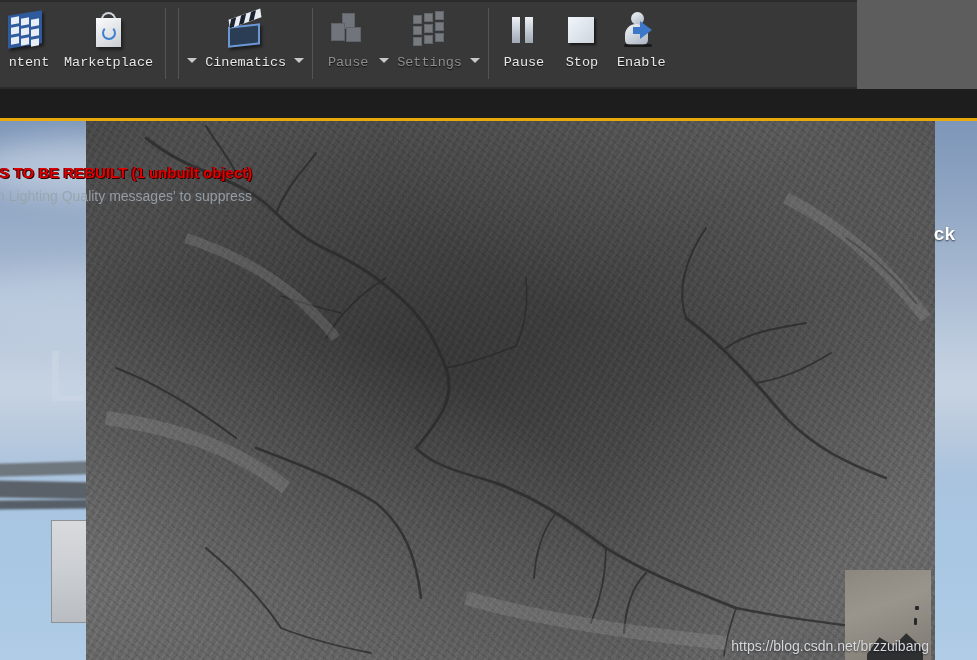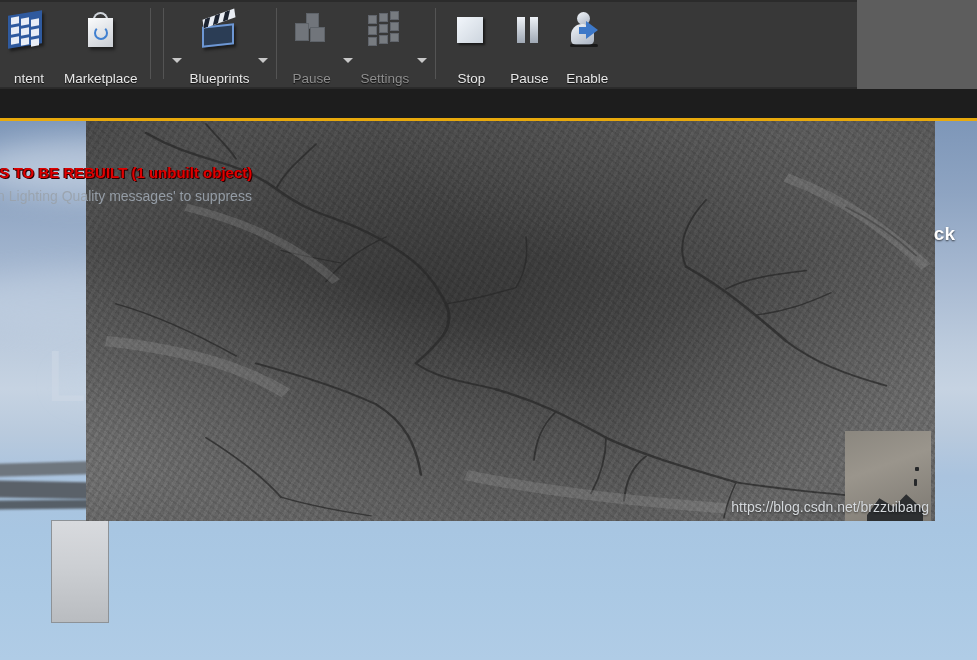"ntent" .tb-label { font-family: none -> Liberation Mono, monospace; margin-top: 20px -> 4px }
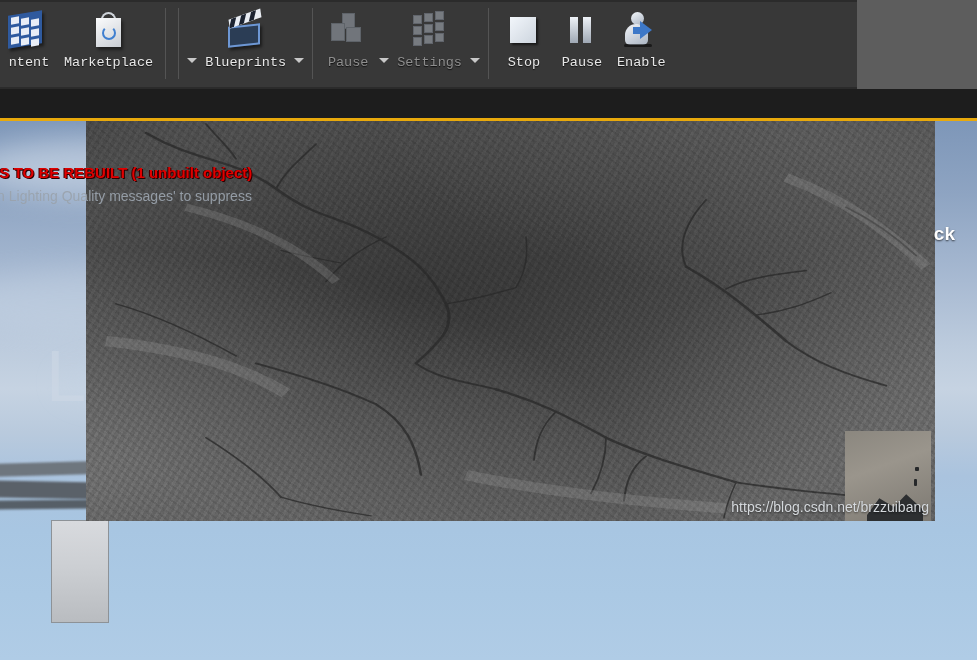"Blueprints" div.tb-label { text: Blueprints -> Cinematics }
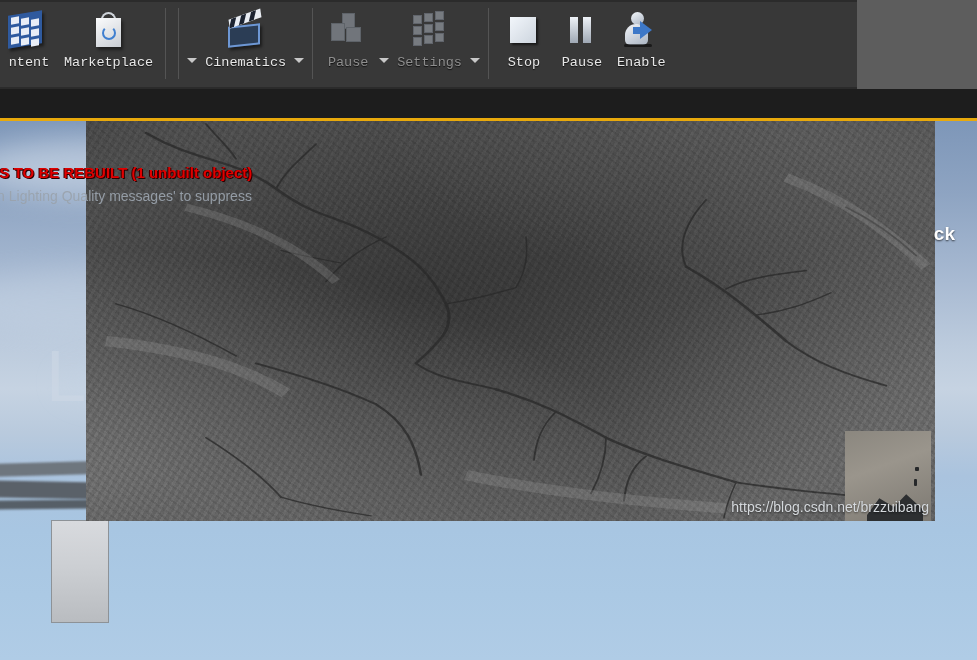"Stop" div.tb-item { order: before "Pause" -> after "Pause" }
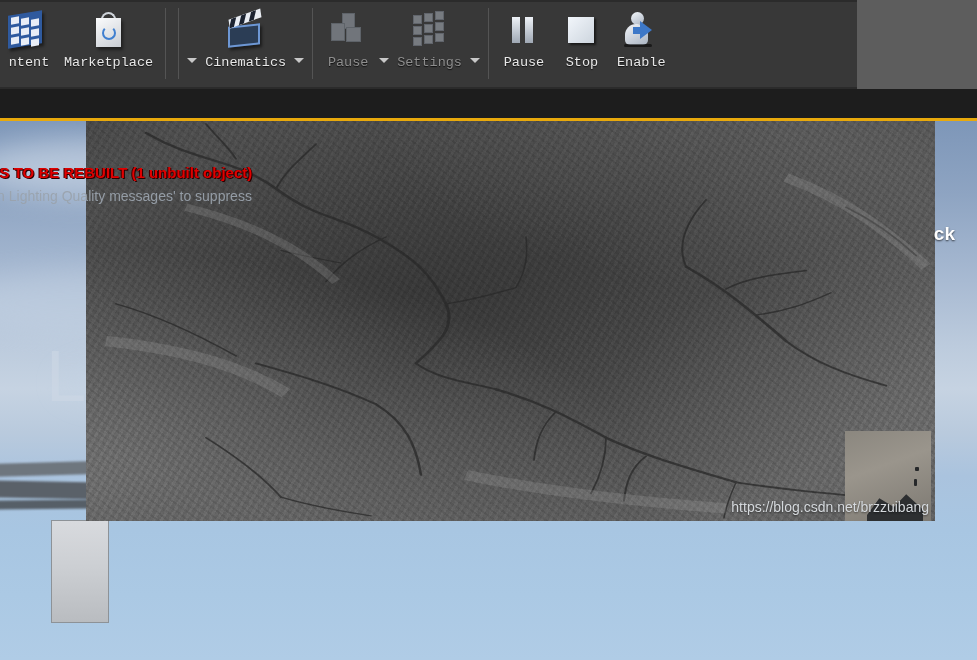"https://blog.csdn.net/brzzuibang" .heightmap { height: 403px -> 542px }
